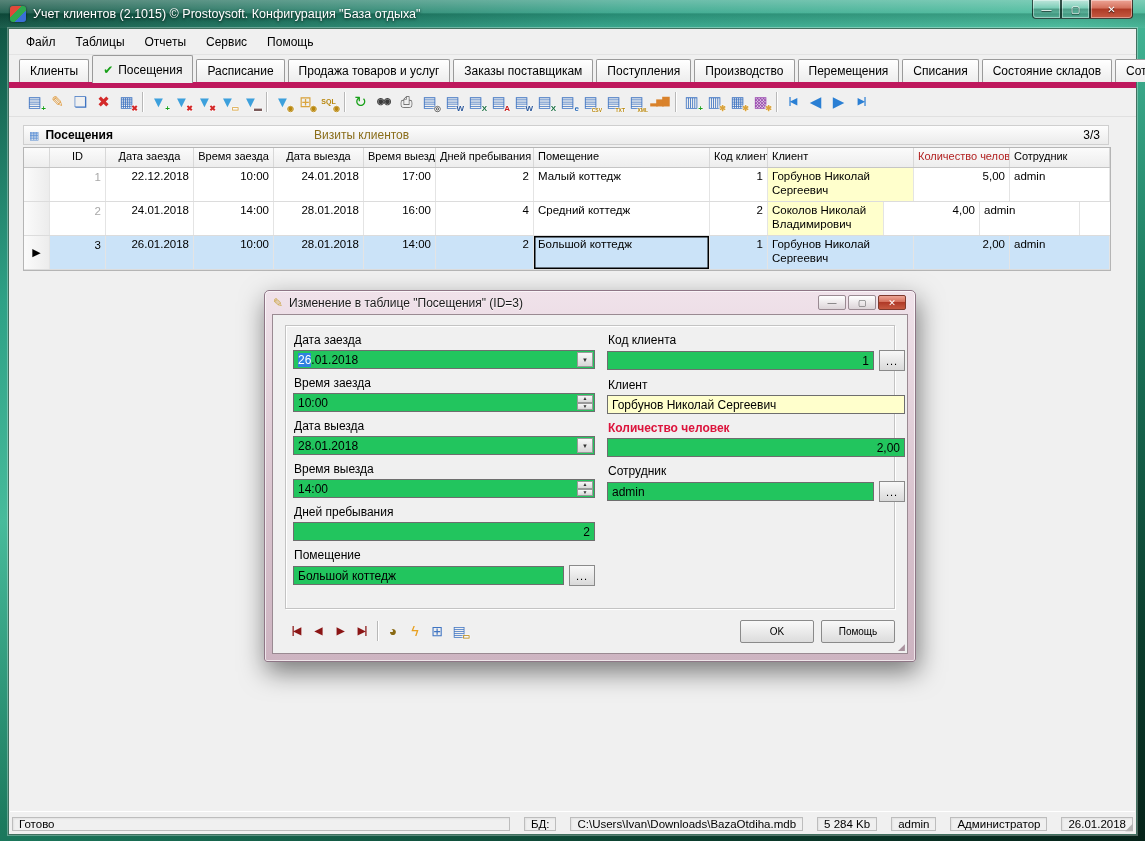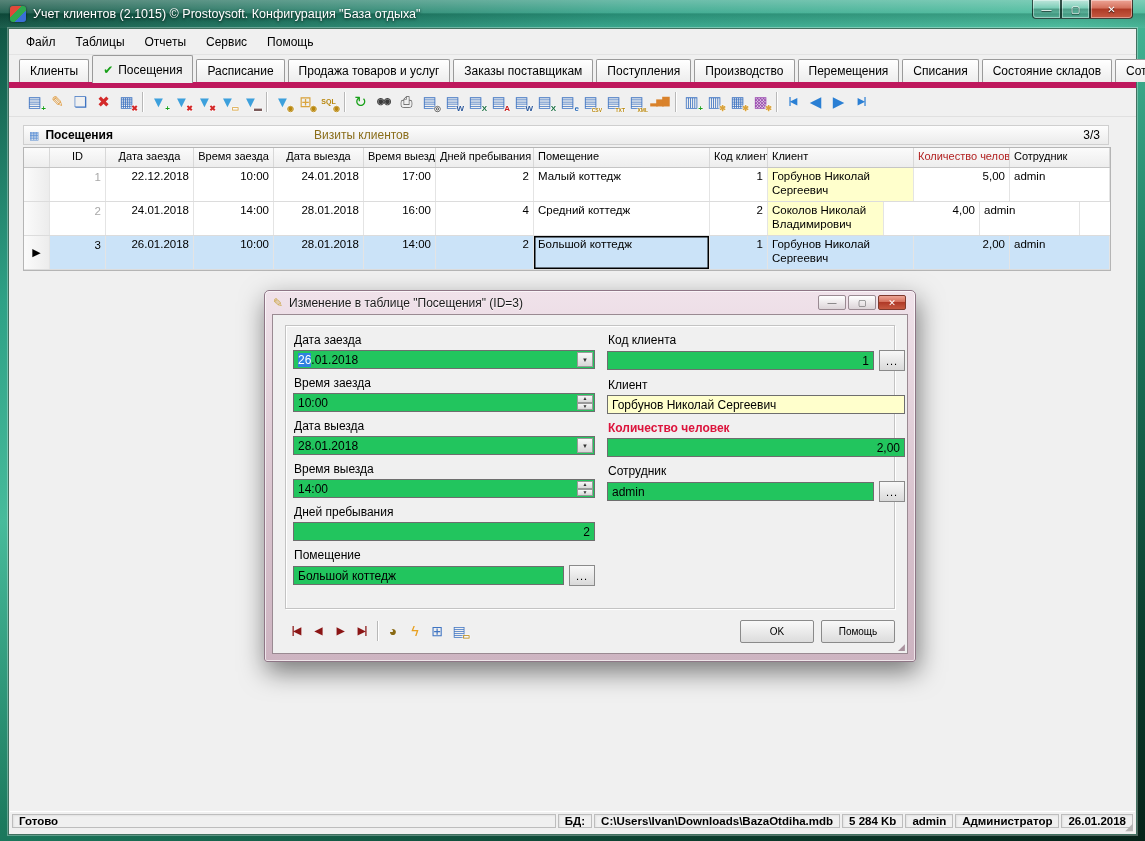"Готово" .statusbar { align-items: flex-start -> flex-end; font-weight: bold -> none; gap: 2px -> 14px }
